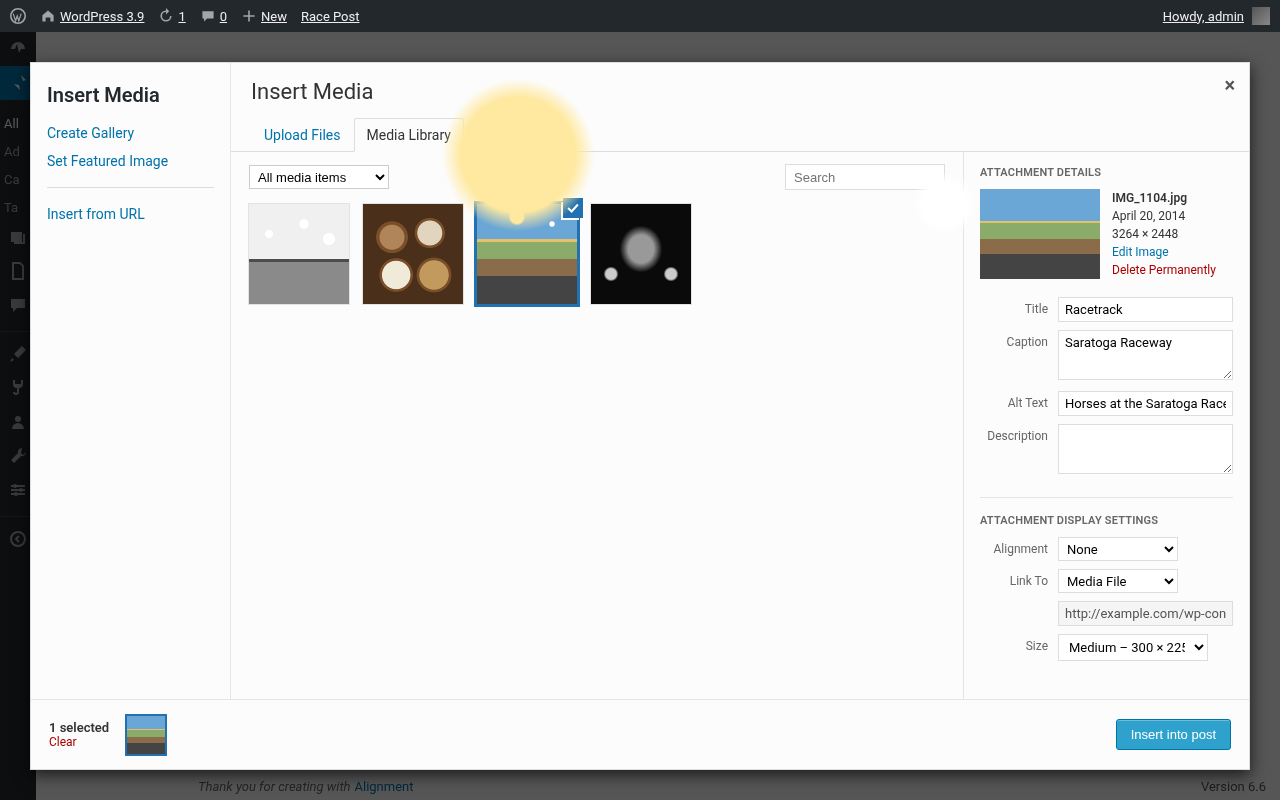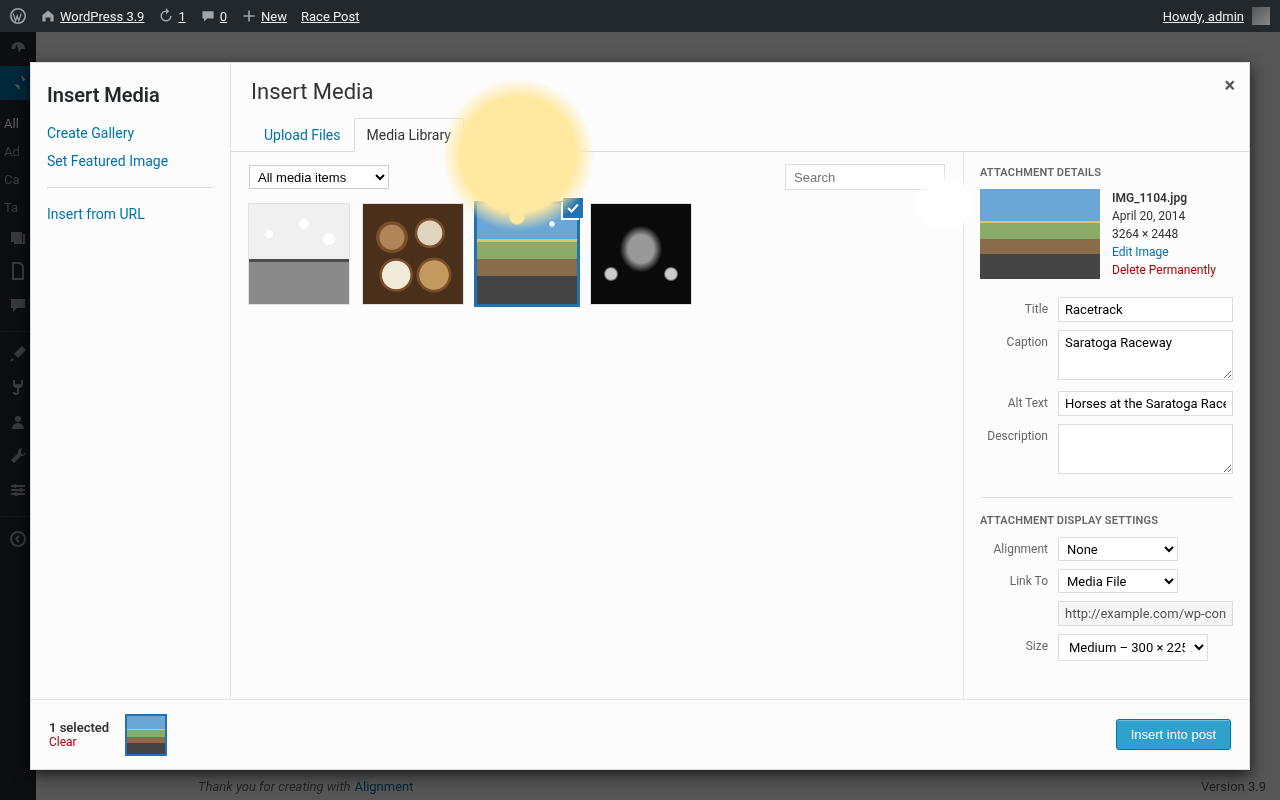"Version 3.9" span.ver { text: 3.9 -> 6.6 }
